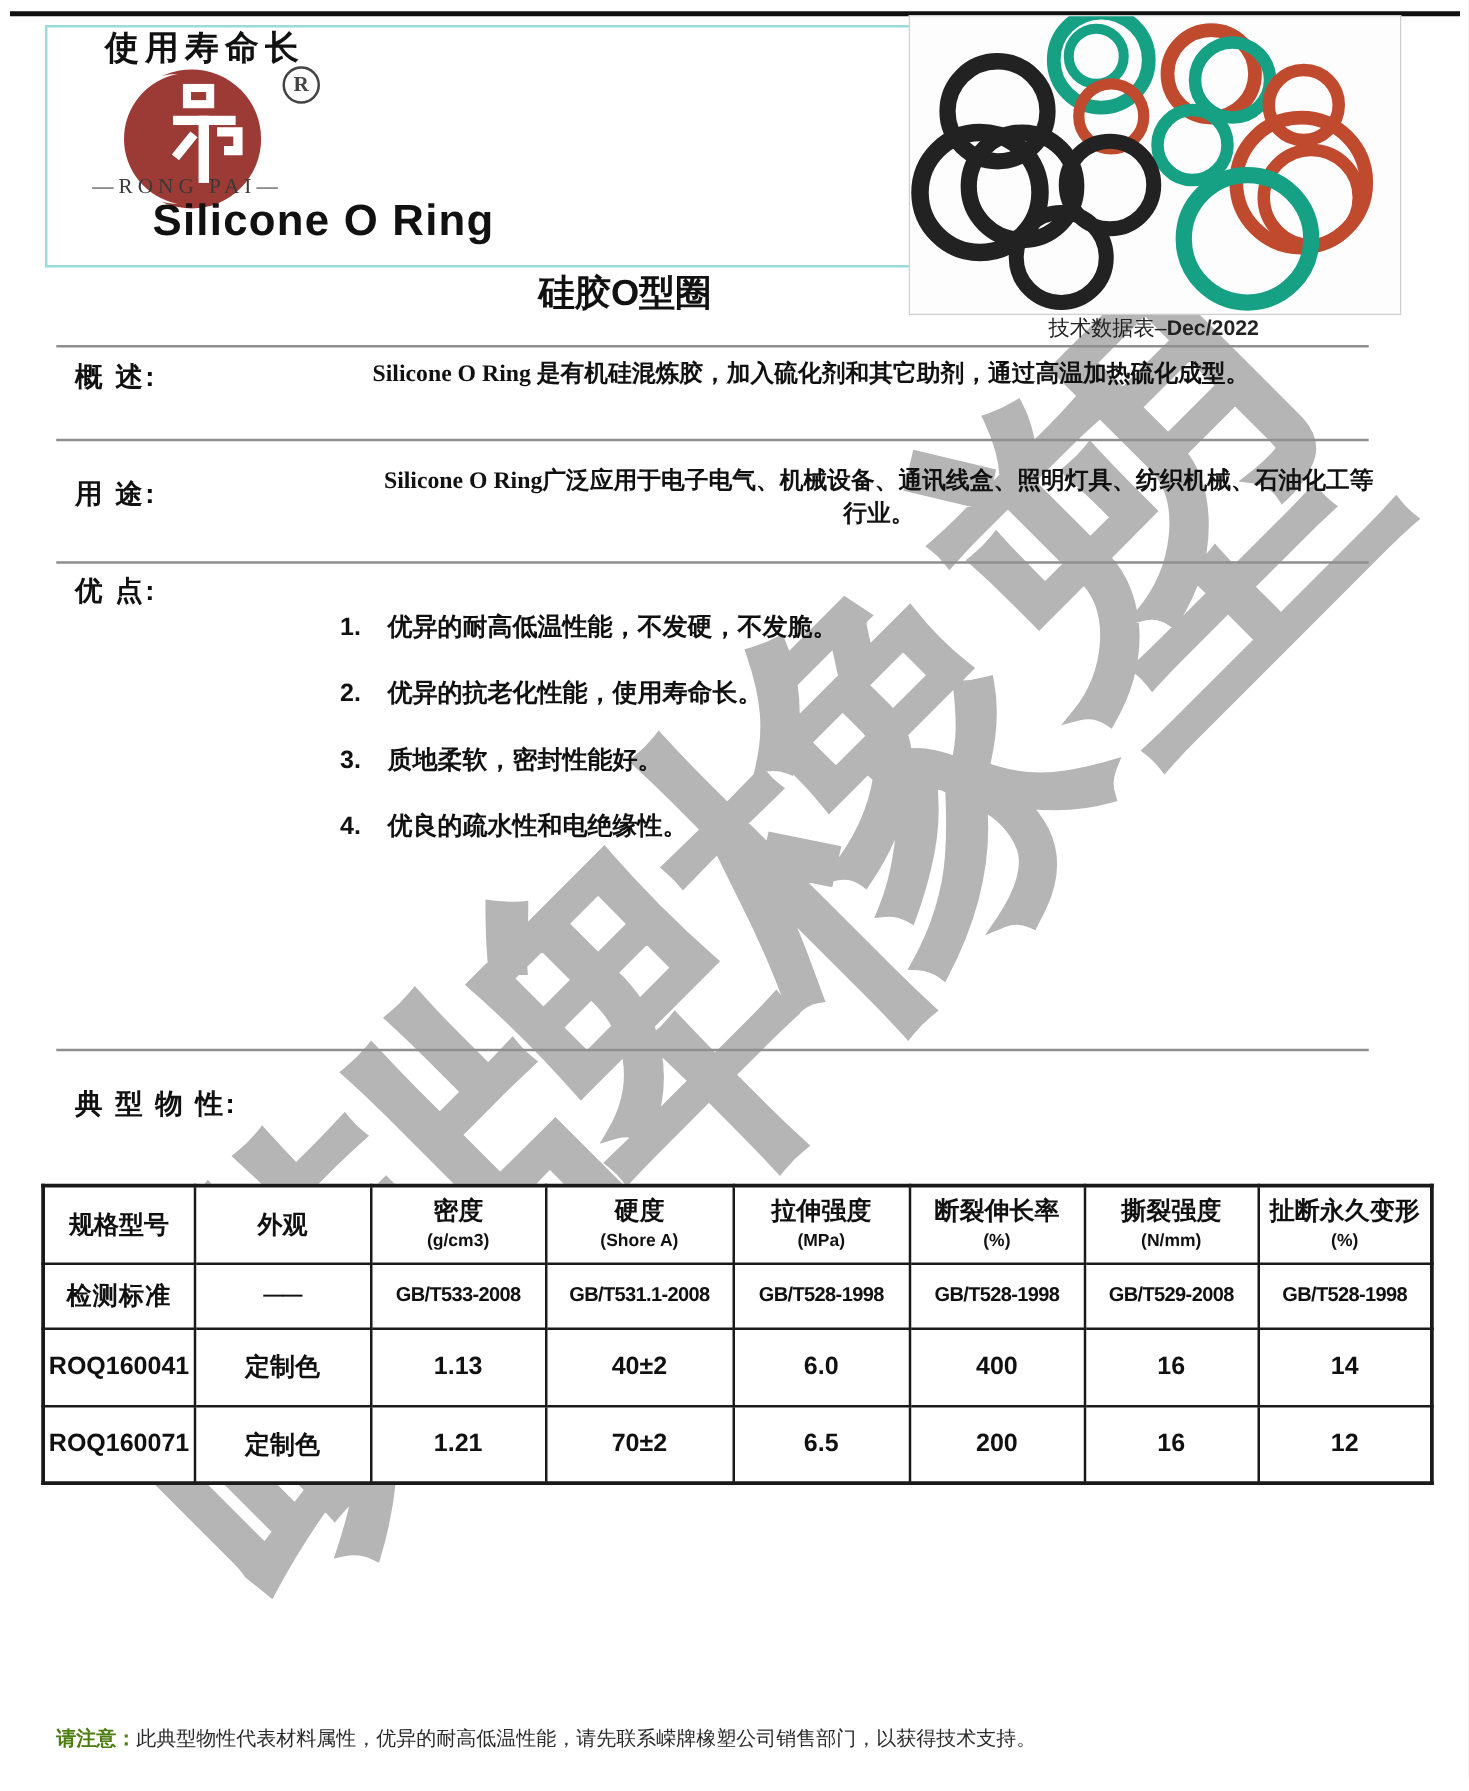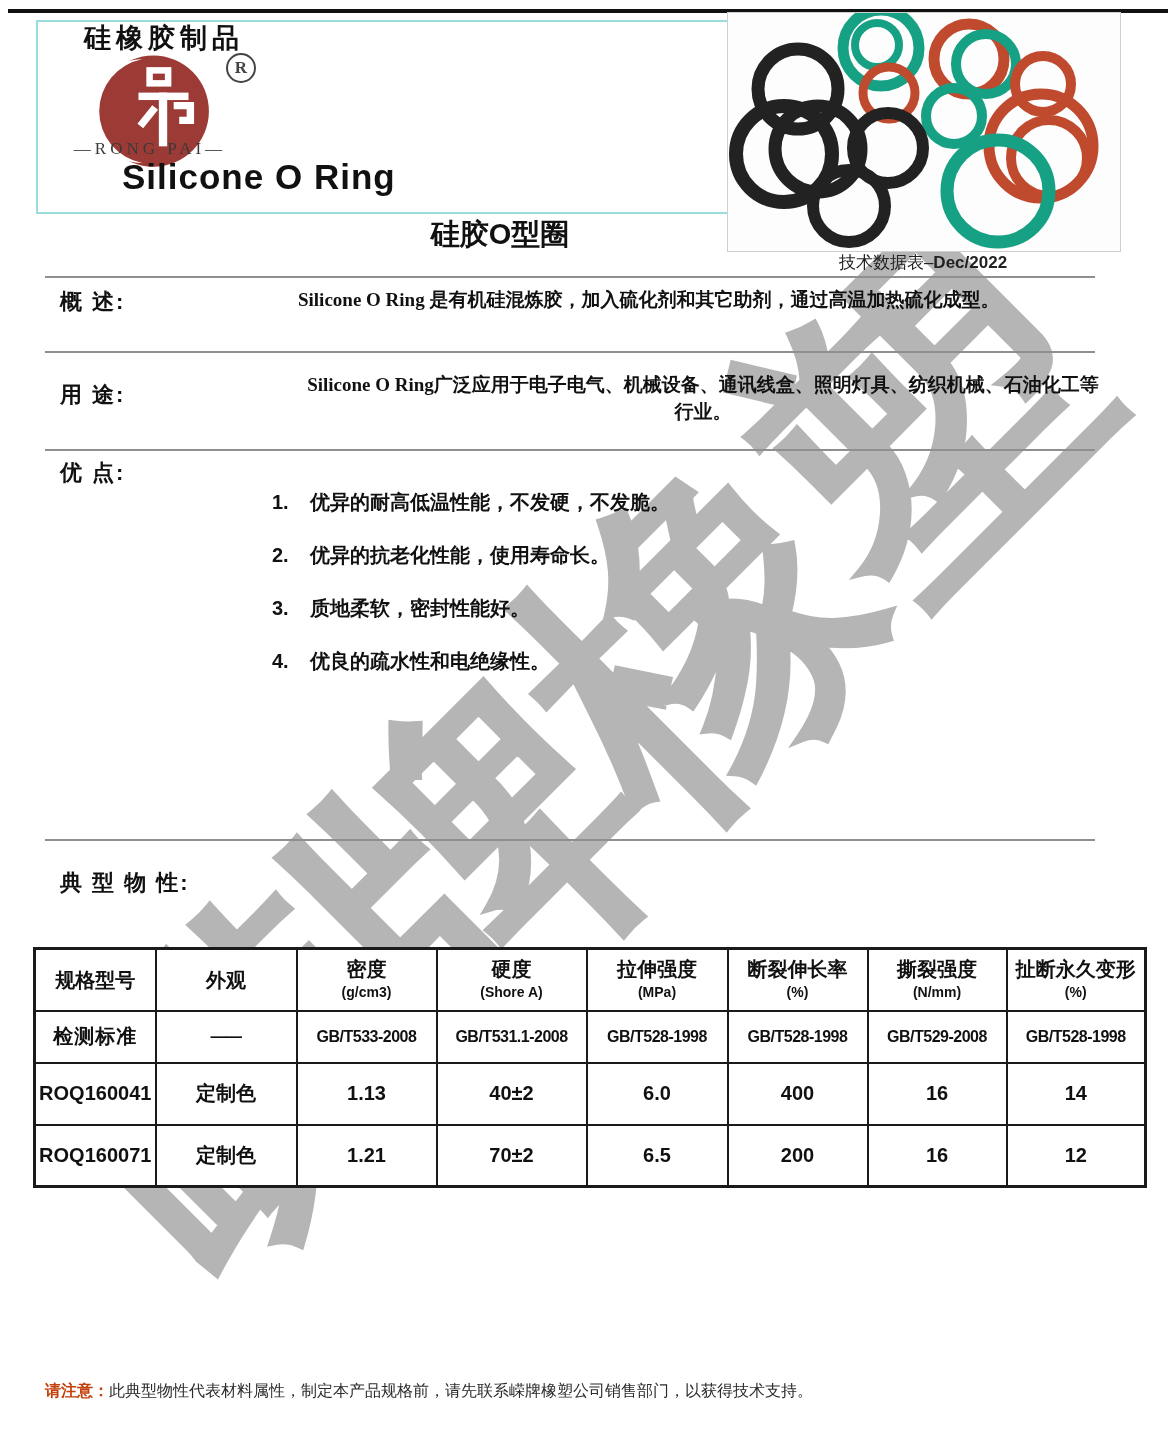"硅橡胶制品" div.c { text: 硅橡胶制品 -> 使用寿命长 }
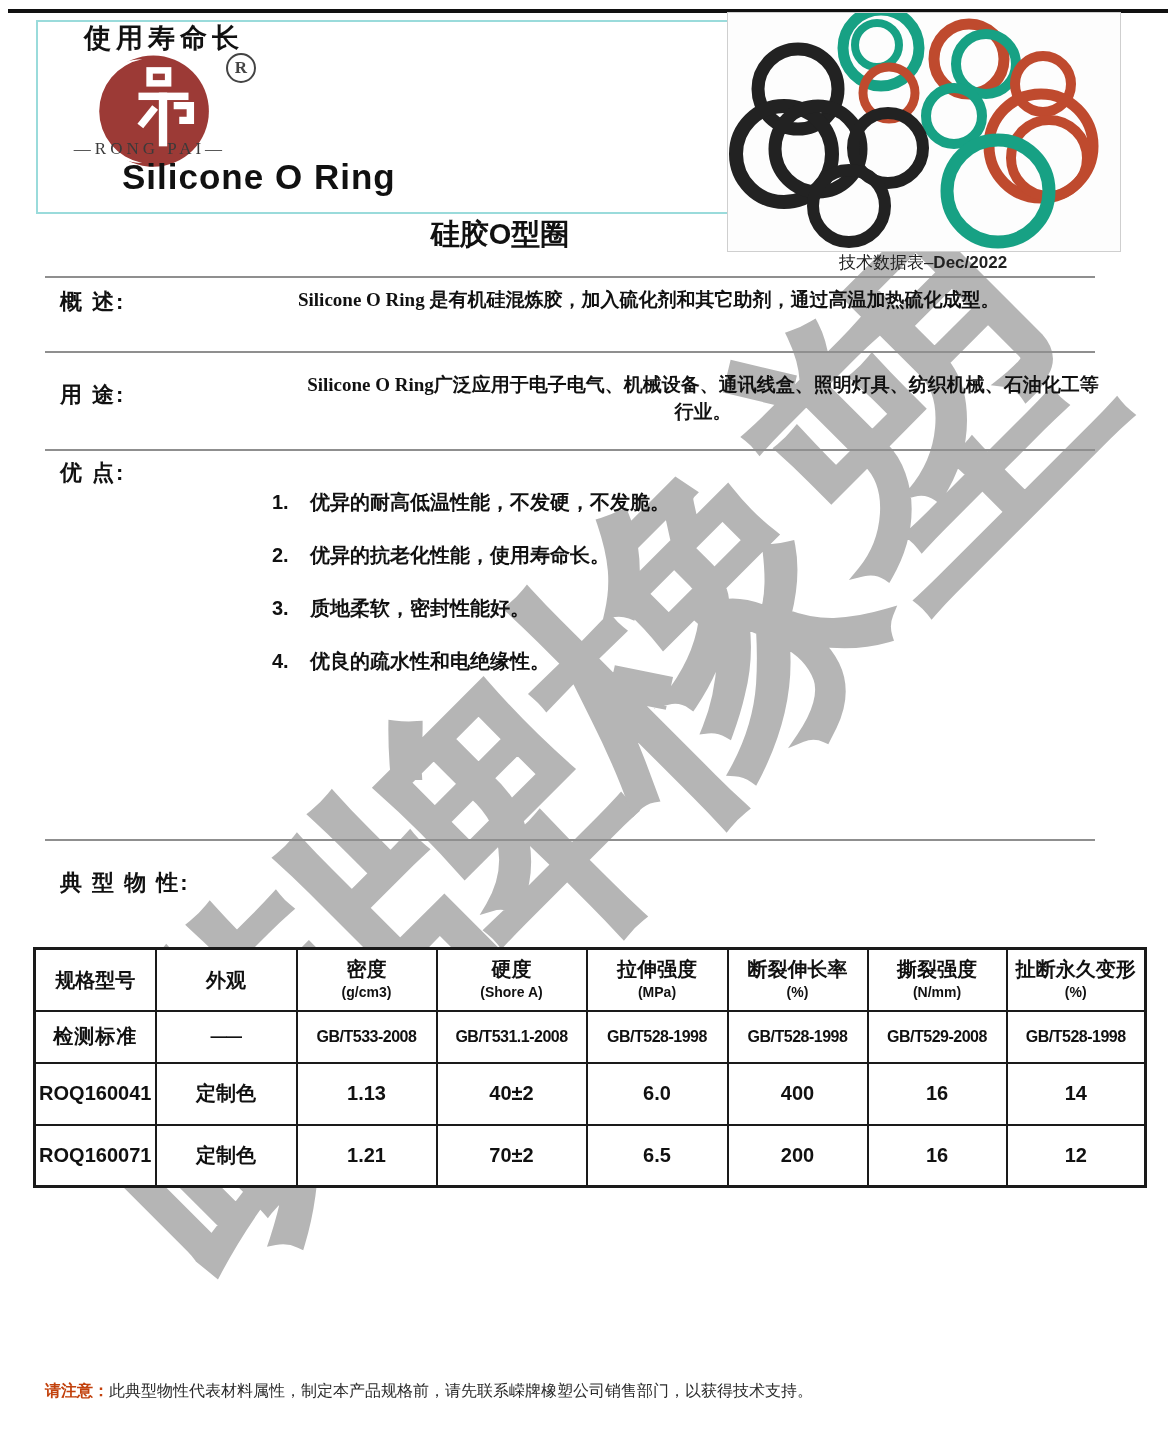"请注意：" .footnote b { color: #c2410c -> #4d7c0f }
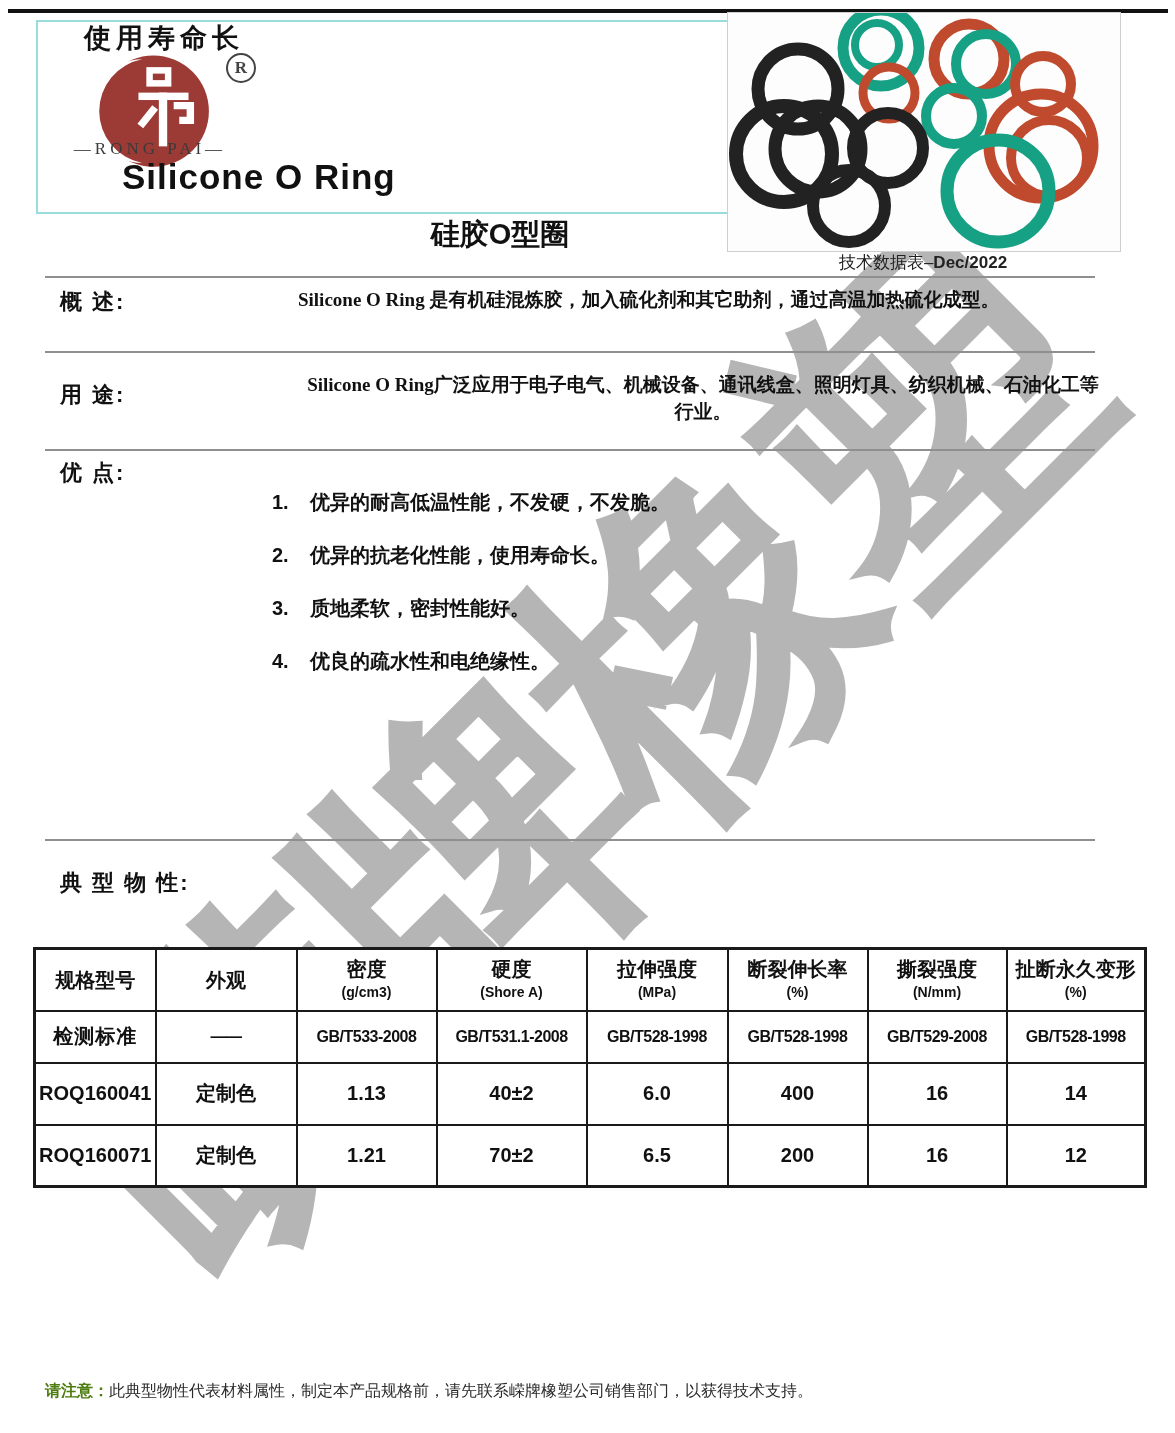"此典型物性代表材料属性，制定本产品规格前，请先联系嵘牌橡塑公司销售部门，以获得技" span { text: 制定本产品规格前 -> 优异的耐高低温性能 }
